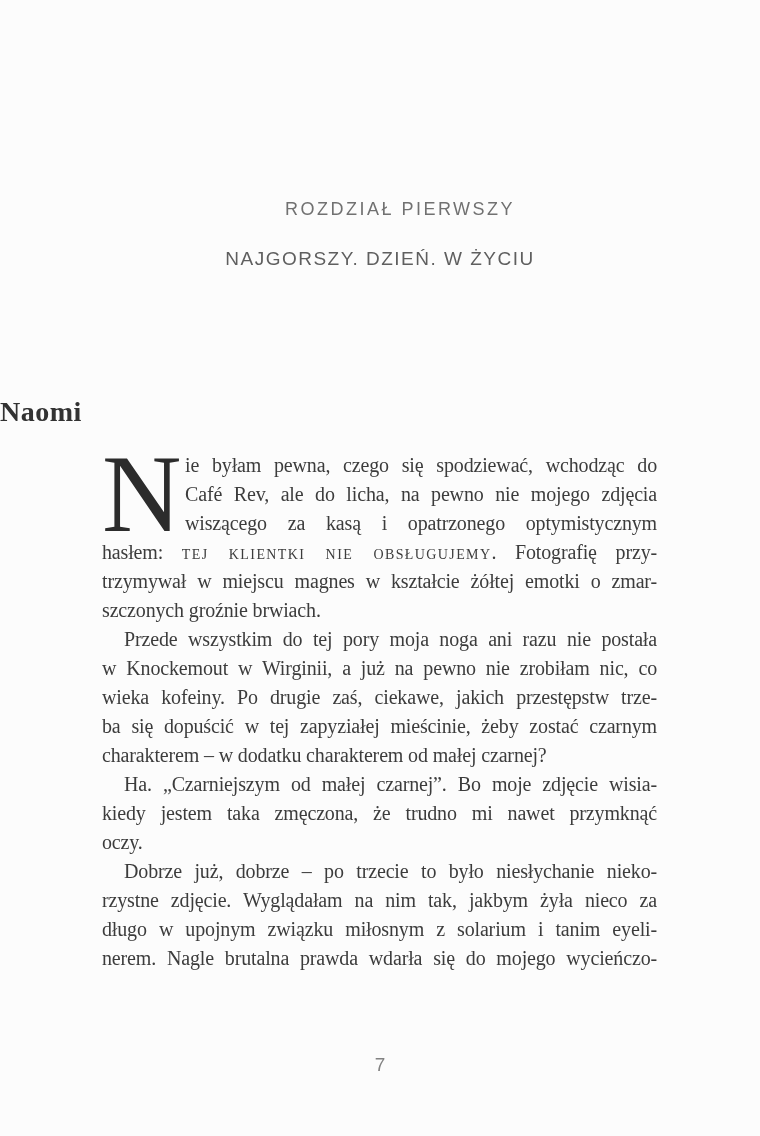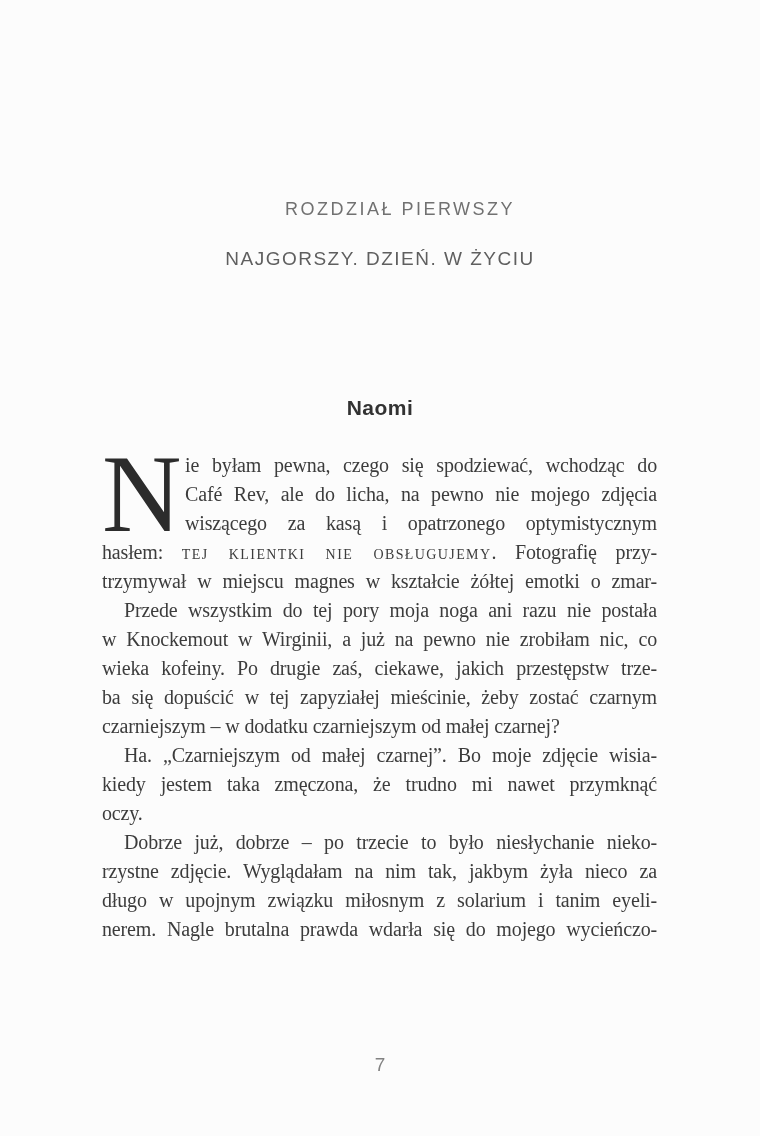"Naomi" .section-heading { font-family: Liberation Sans, sans-serif -> Liberation Serif, serif; font-size: 21px -> 28px; text-align: center -> left }
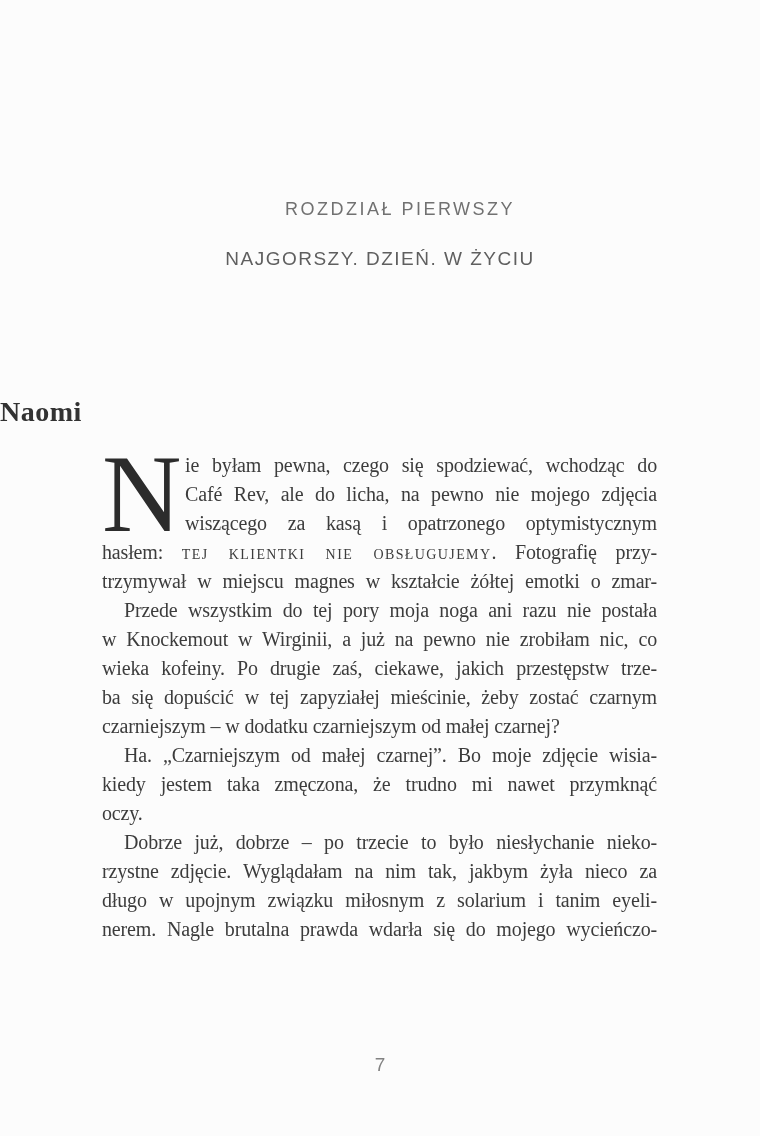"szczonych groźnie brwiach." div.line { html: none -> <div>szczonych groźnie brwiach.</div> }
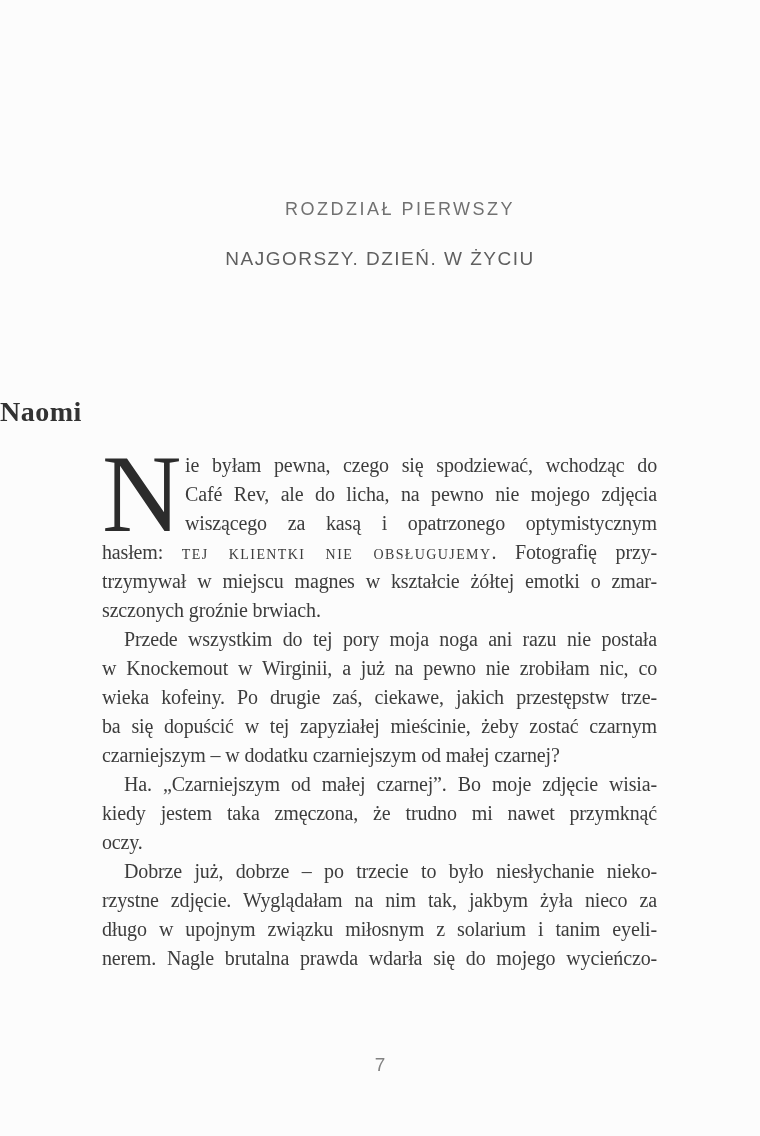"czarniejszym – w dodatku czarniejszym" div.line { text: czarniejszym – w dodatku czarniejszym -> charakterem – w dodatku charakterem }
